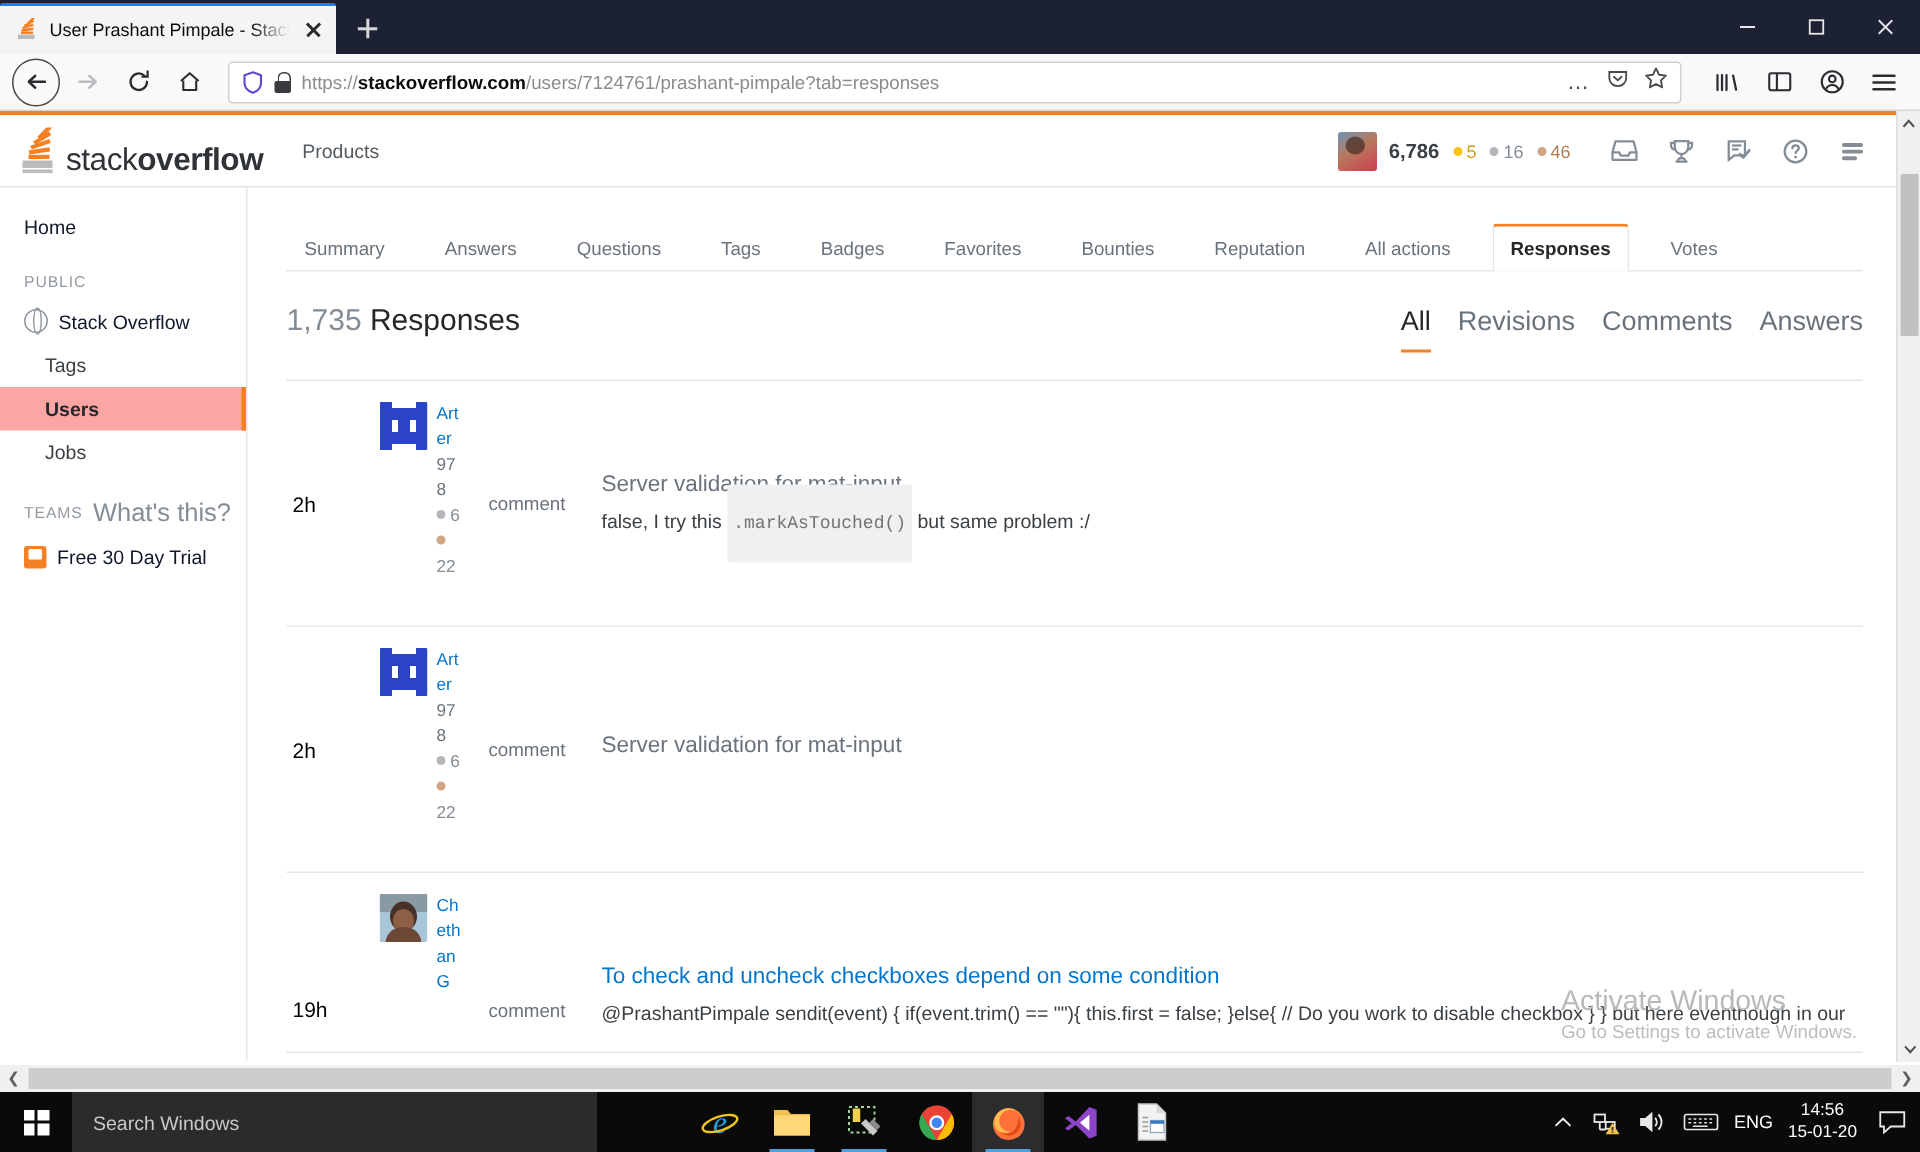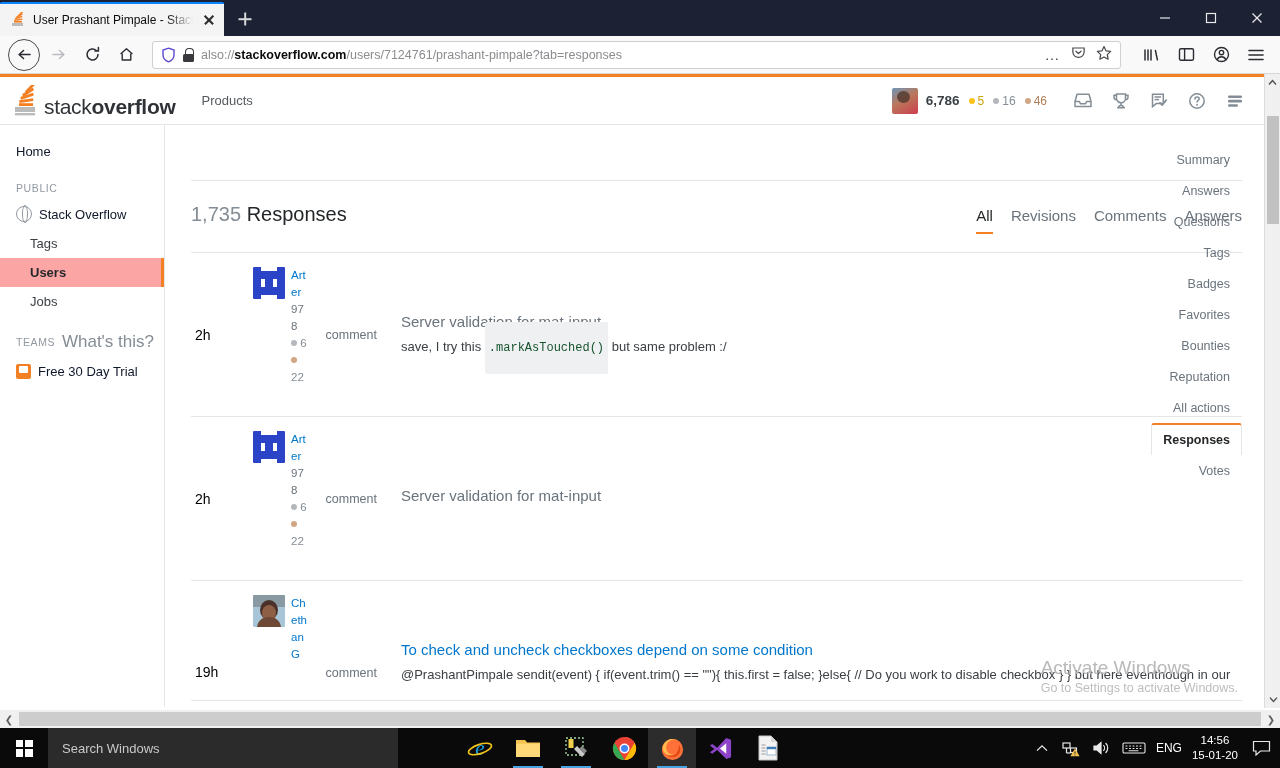"also://" span.scheme { text: also:// -> https:// }
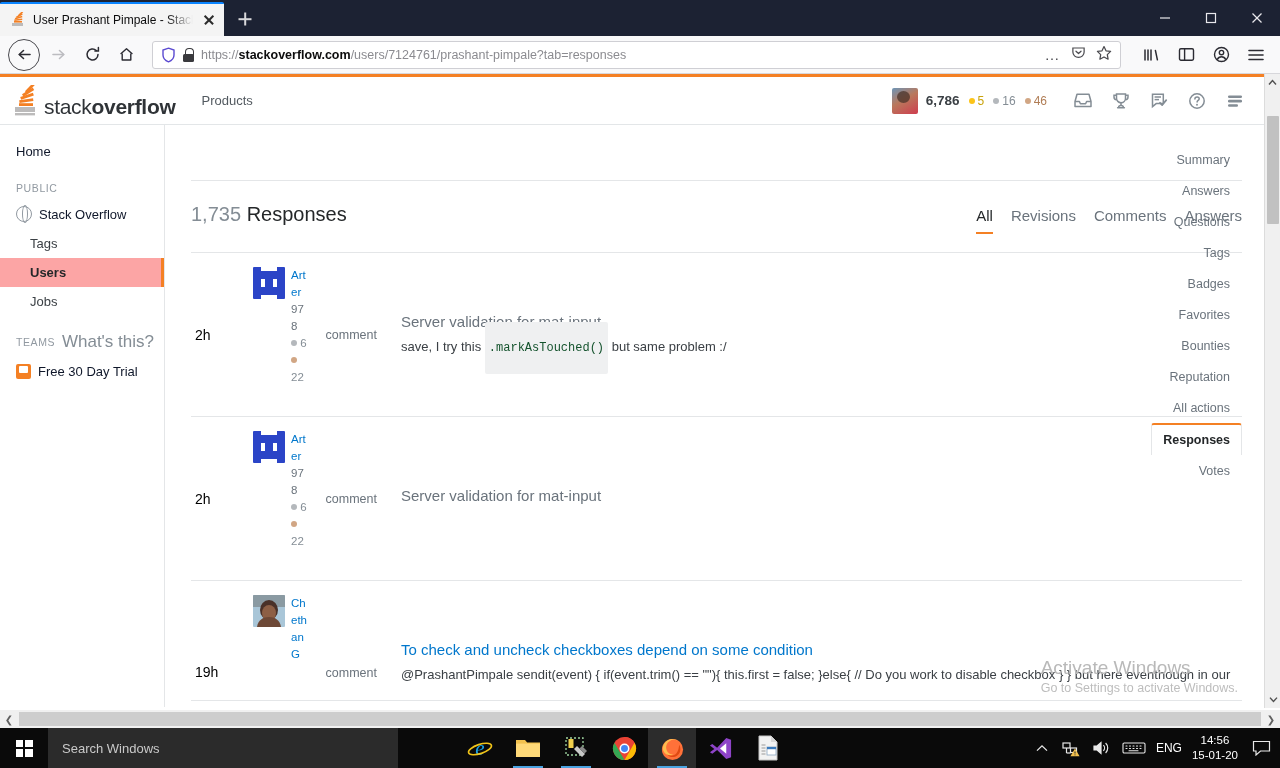"Summary" .tabrow { flex-direction: column -> none; gap: 0 -> 16px }
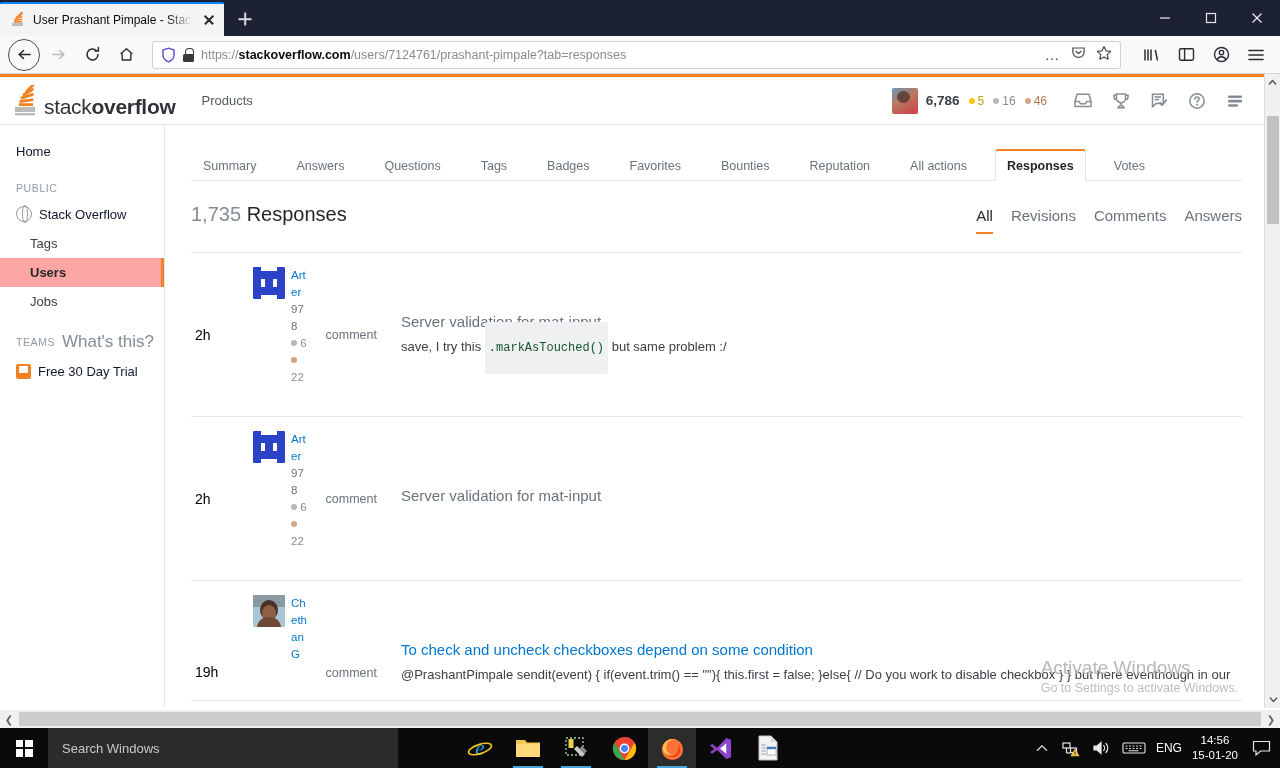"All" .filter { font-size: 15px -> 18px }
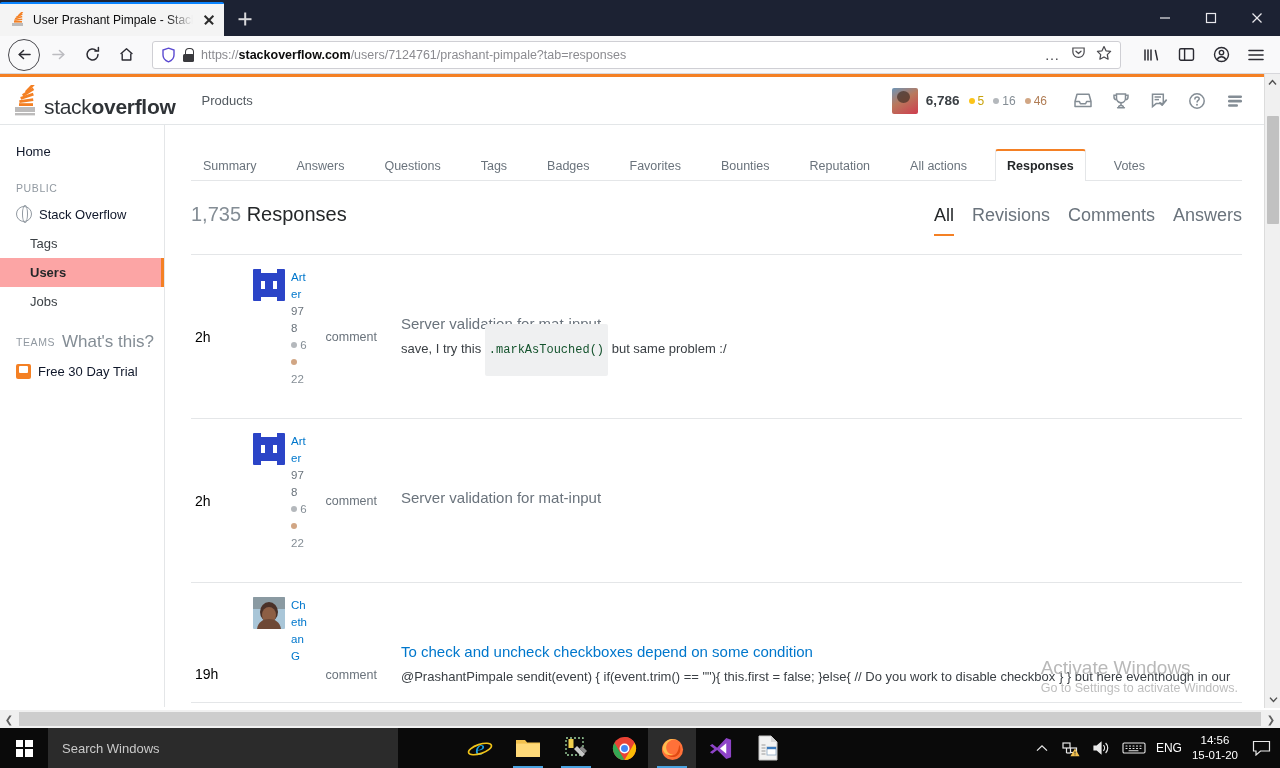"save, I try this" span { text: save -> false }
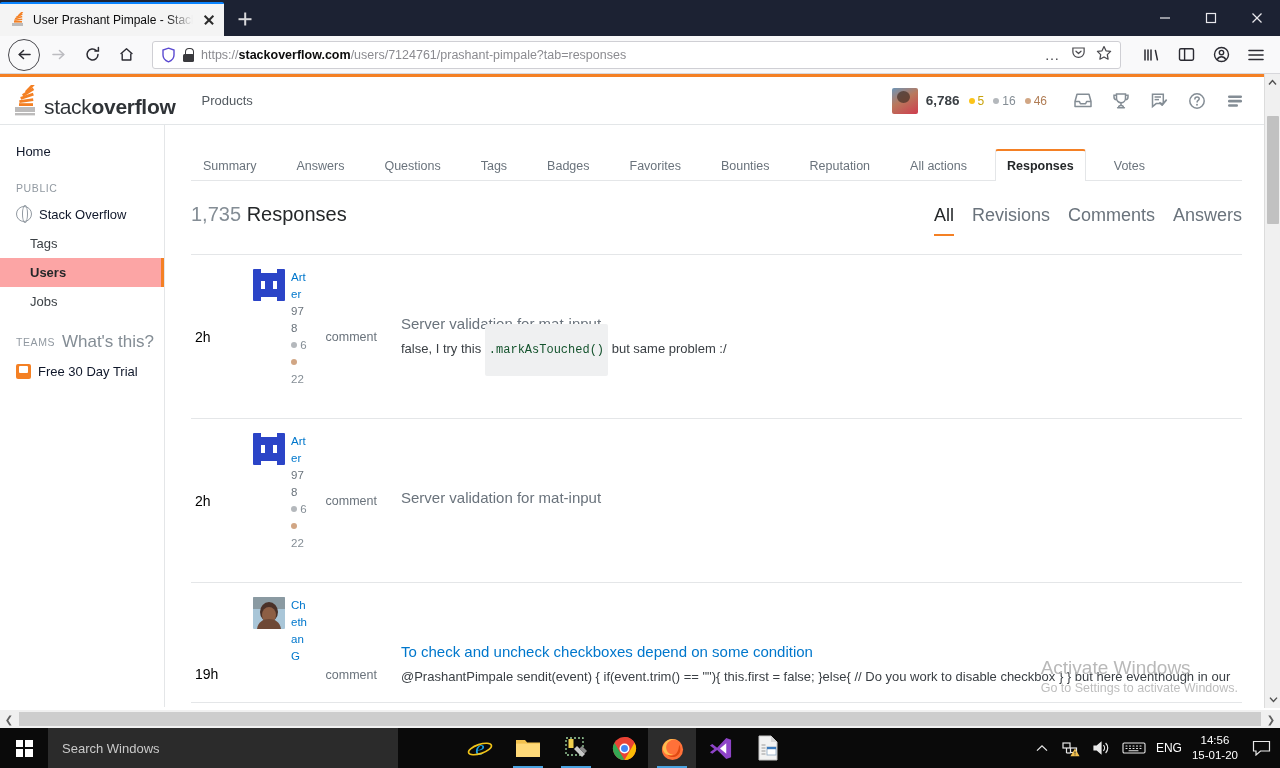".markAsTouched()" code.inline { color: #14532d -> #737373 }
